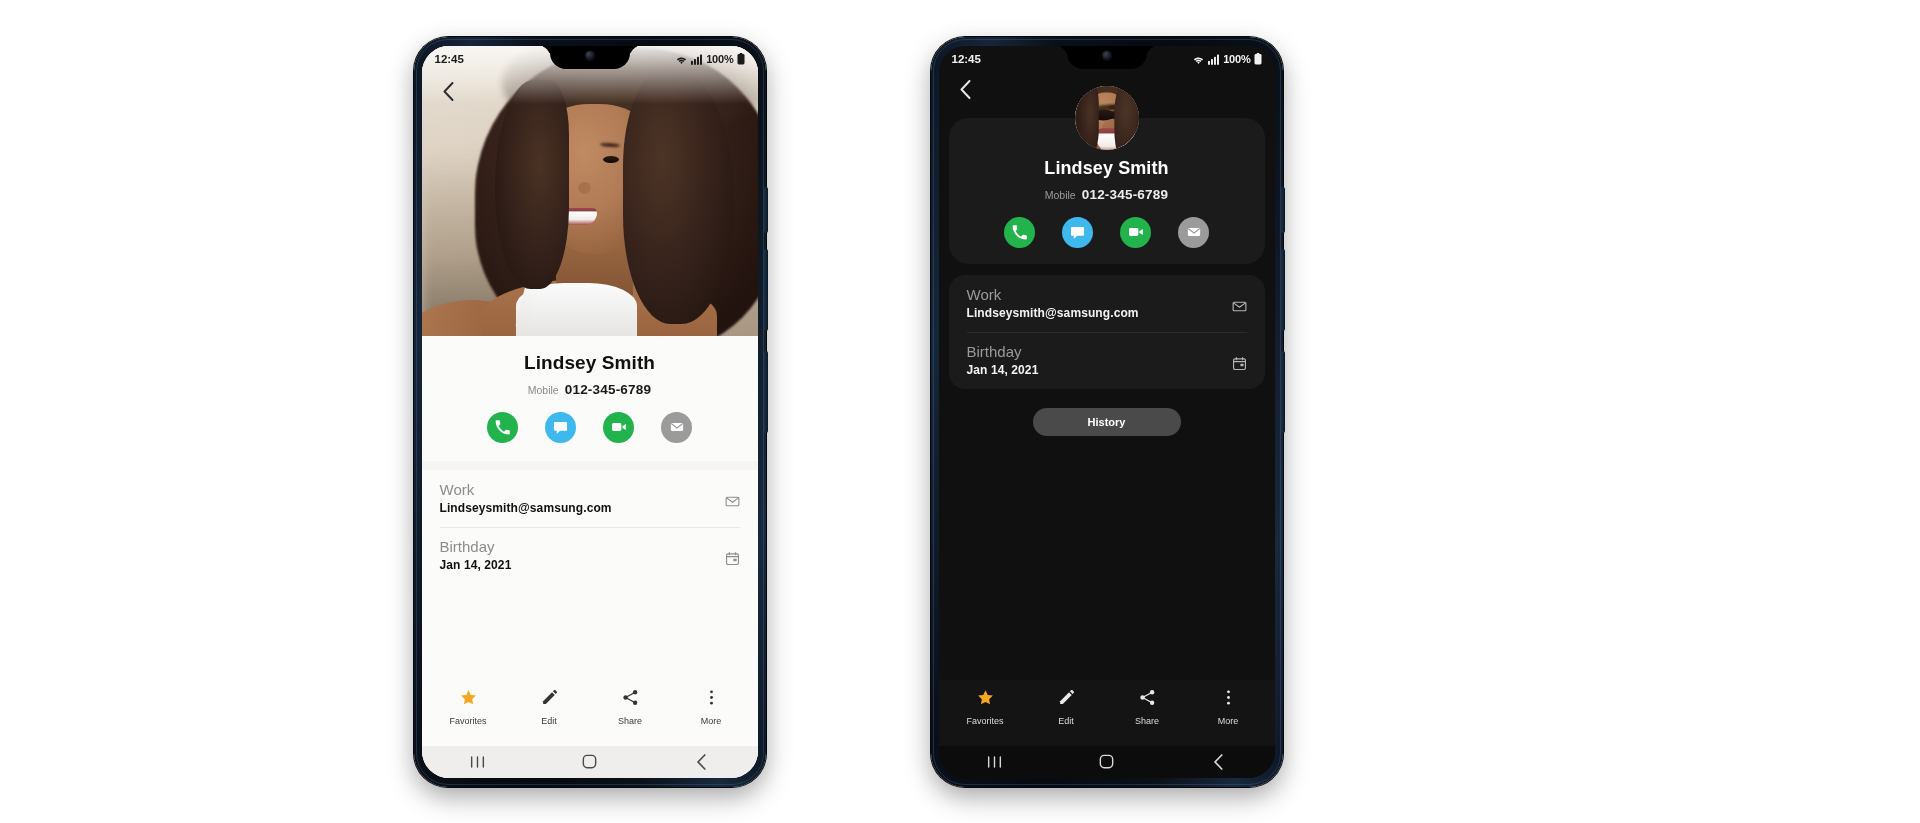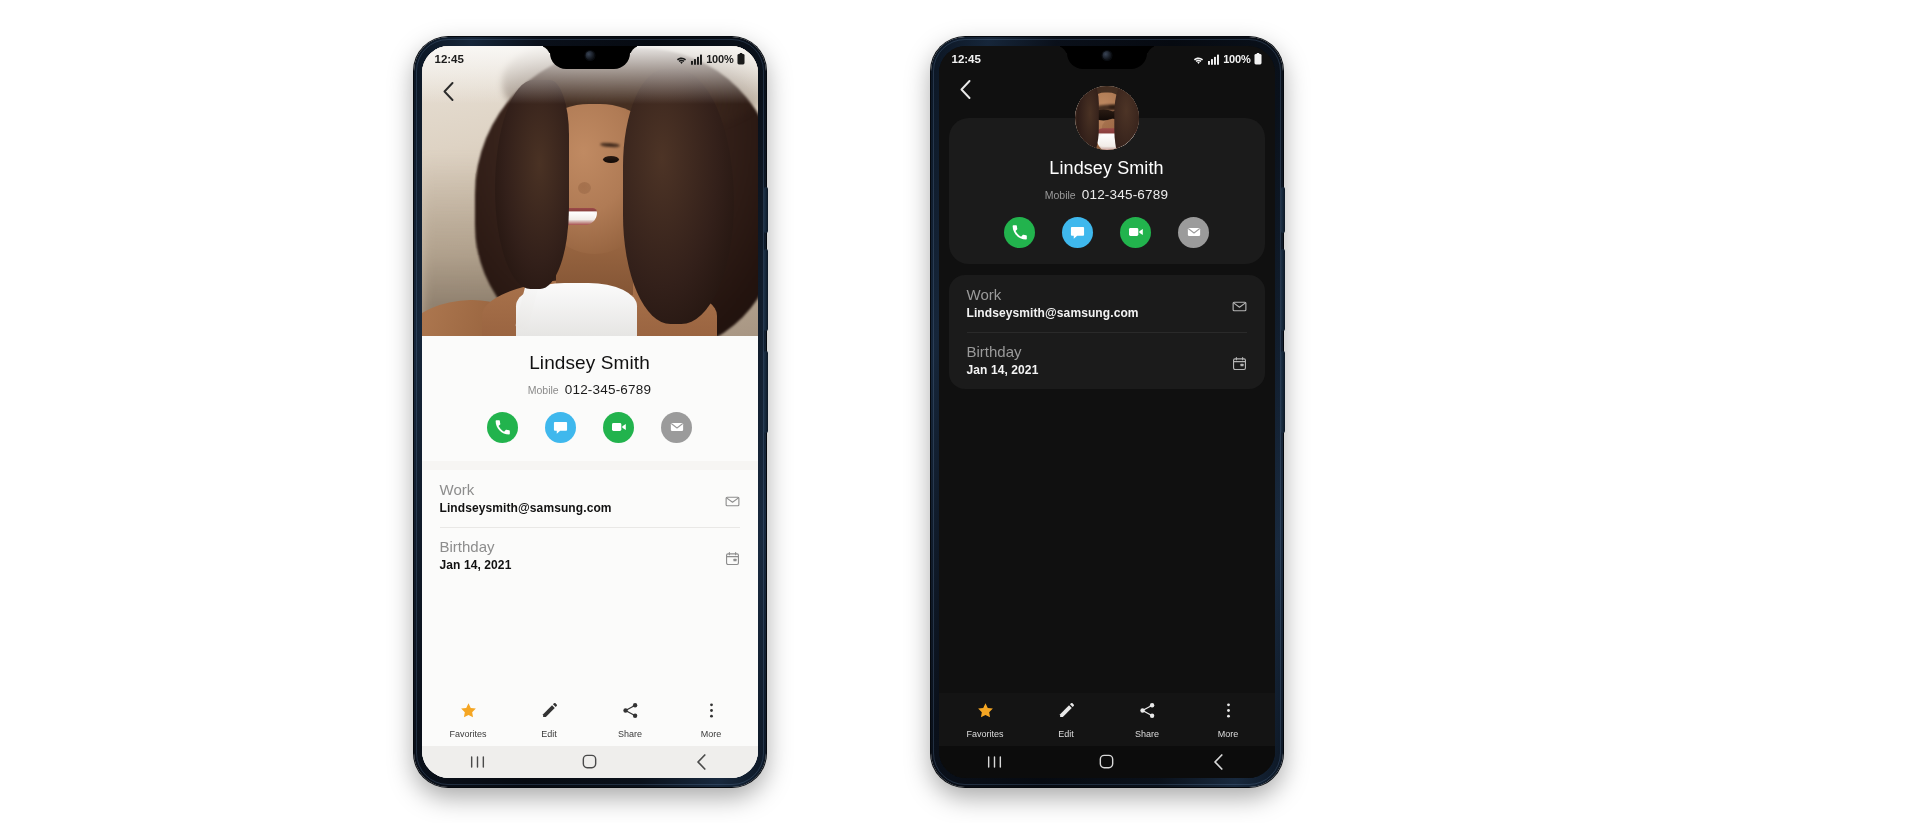"Lindsey Smith" .contact-name { font-weight: normal -> bold }
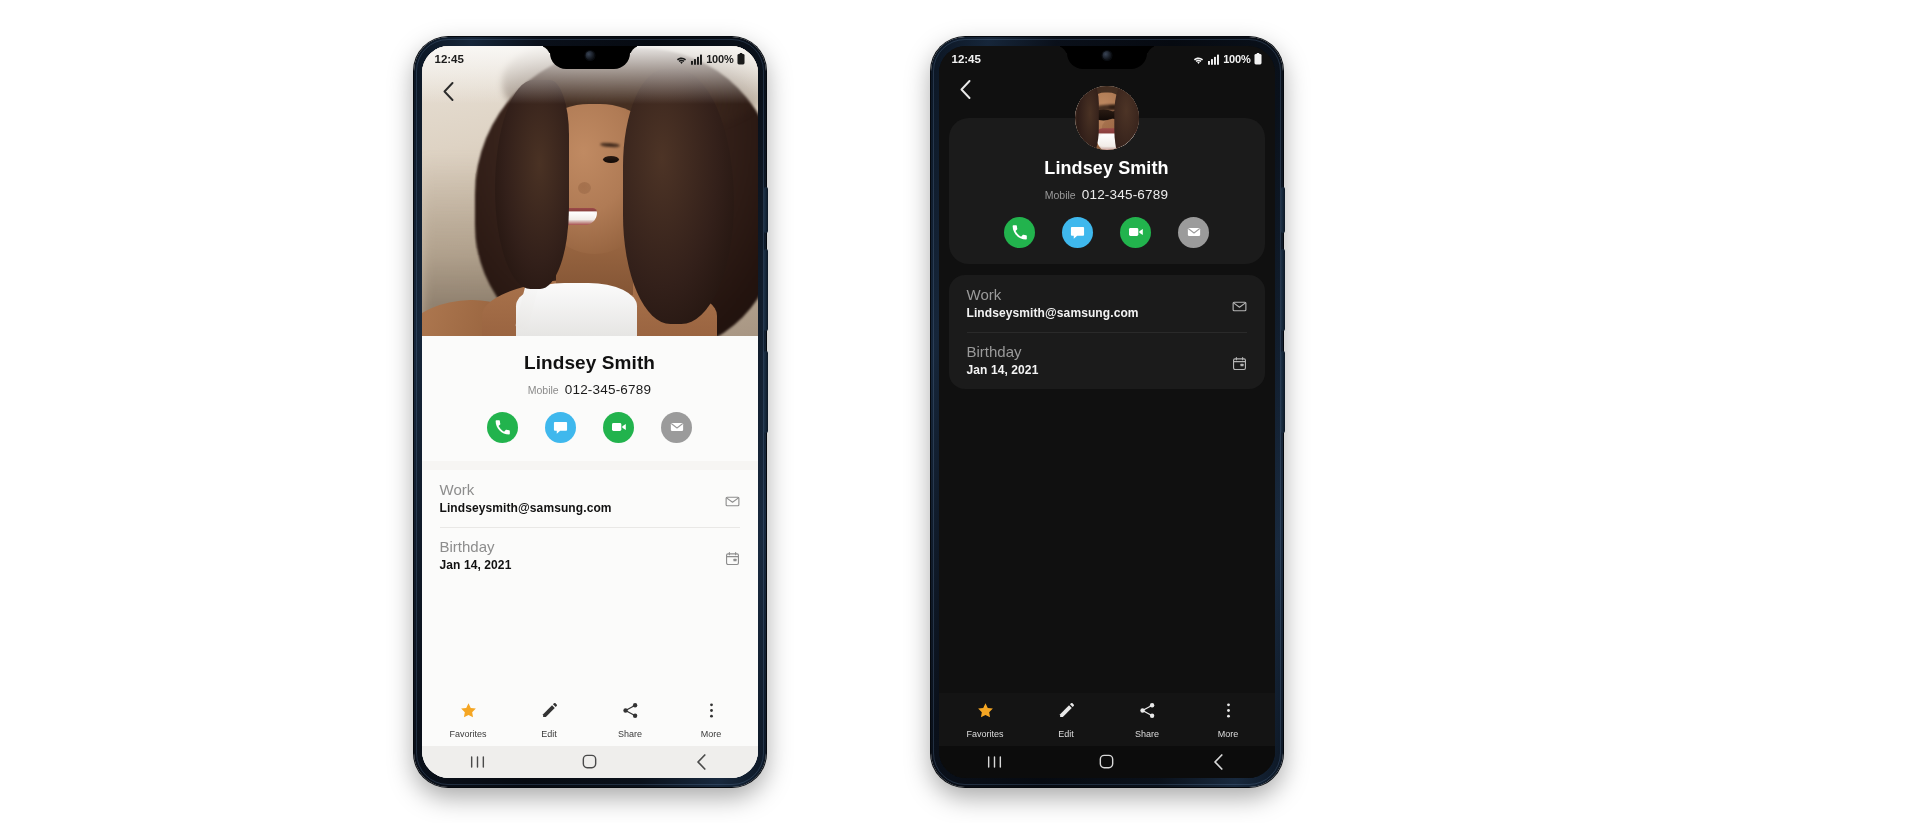"012-345-6789" .contact-phone .num { font-weight: normal -> bold }
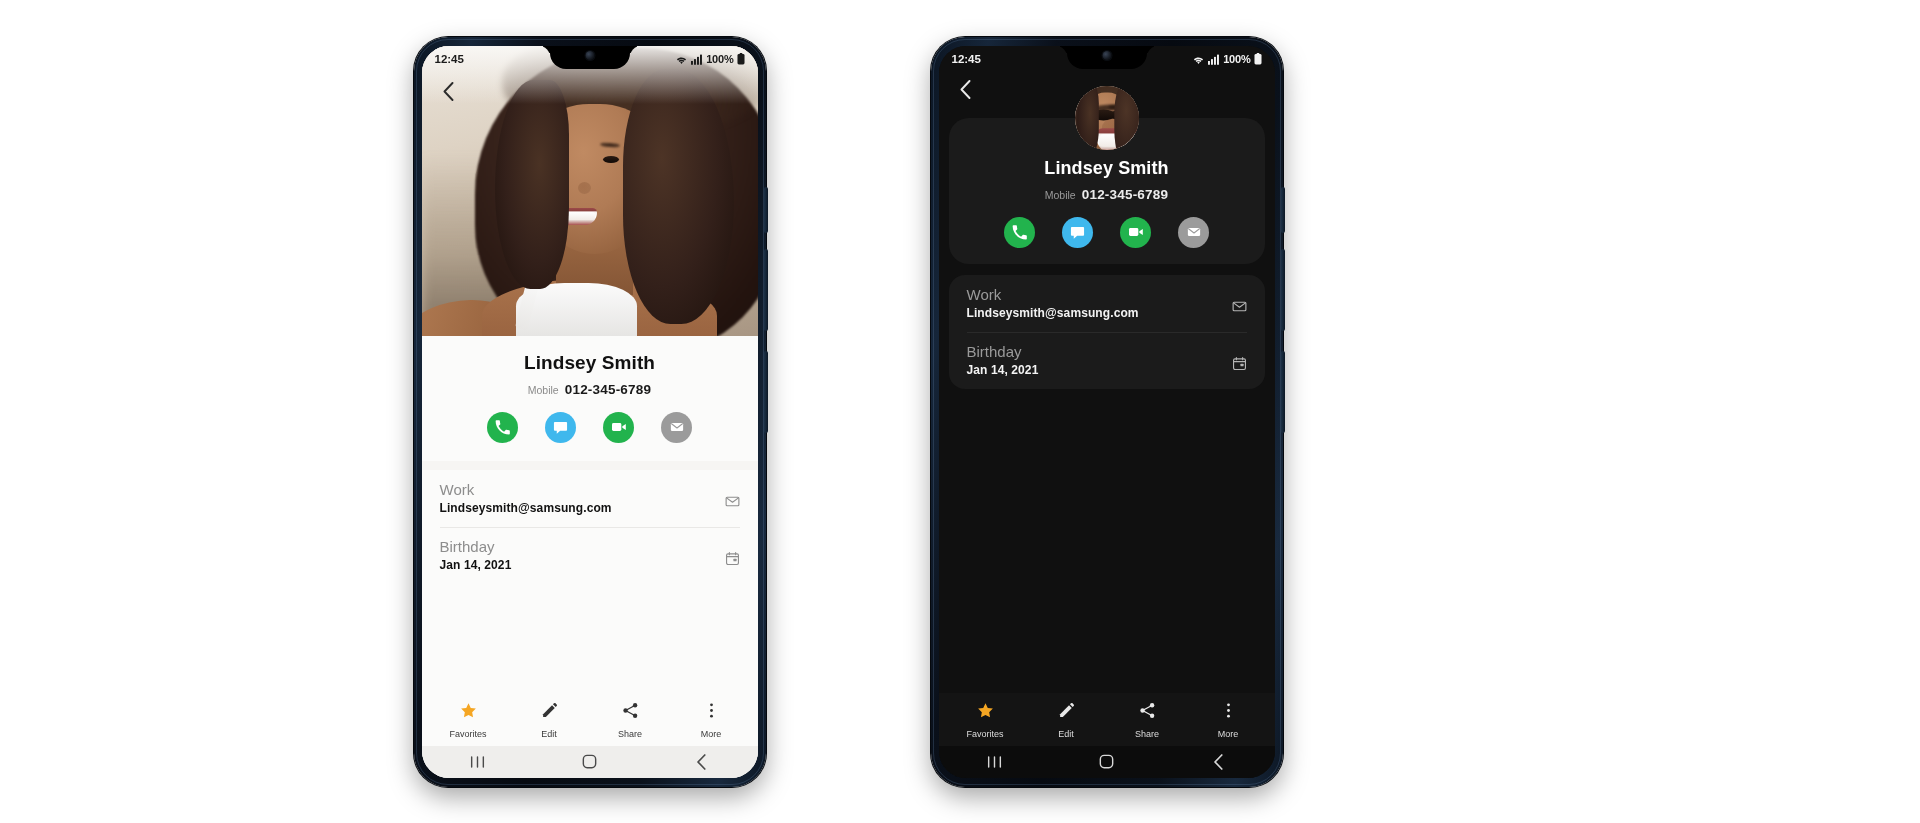"History" div.history-wrap { html: none -> <div> <button>History</button> </div> }
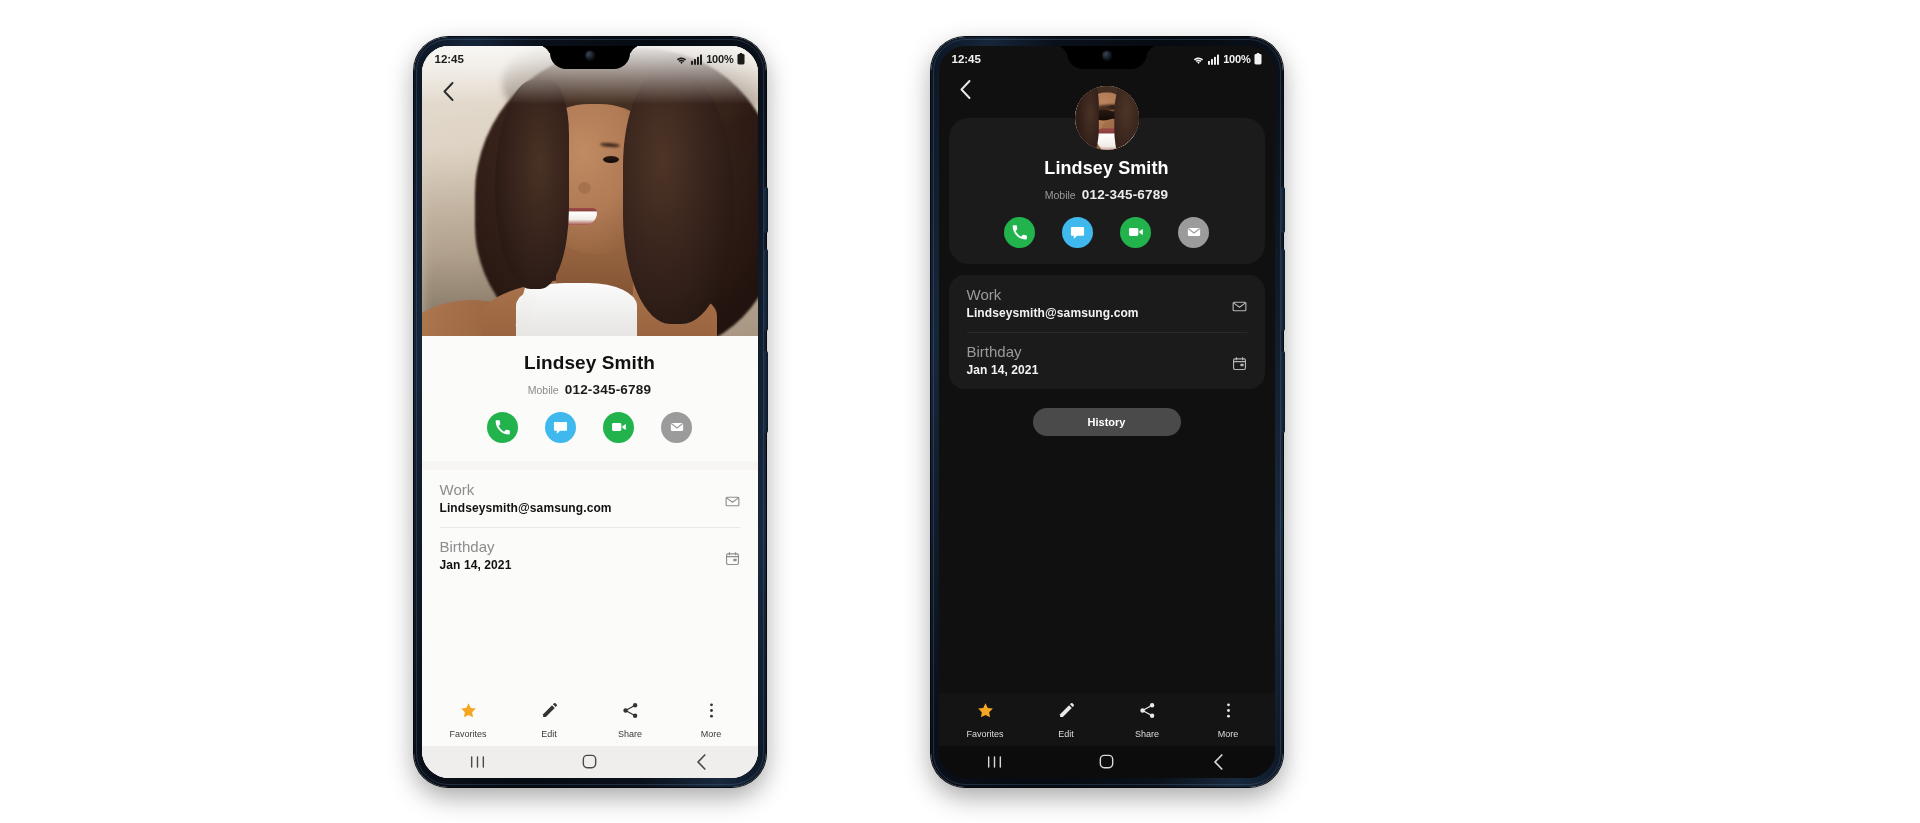"Favorites" .toolbar { padding: 9px 6px 7px -> 9px 6px 20px }
